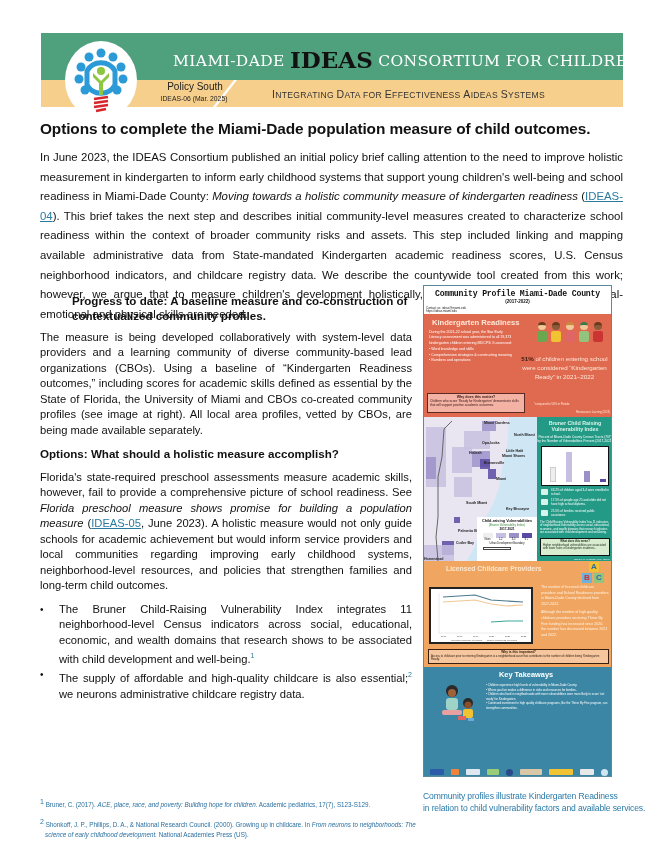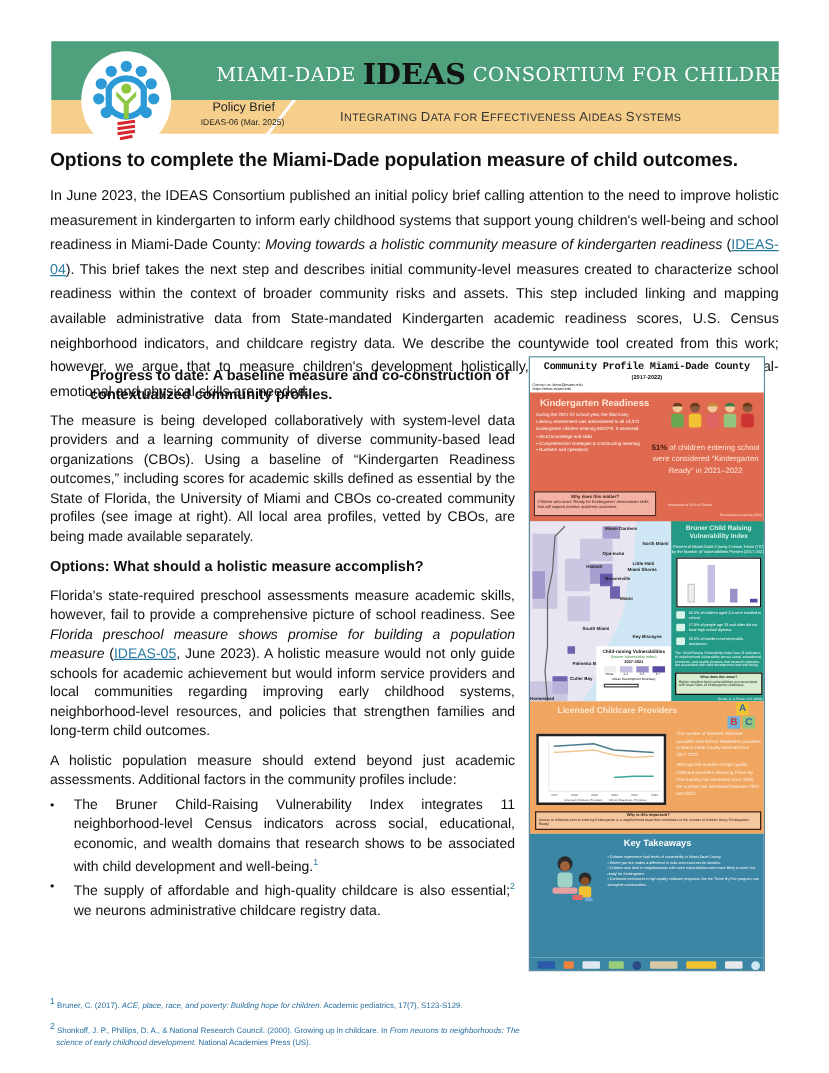"Policy Brief" div.policy-label { text: Brief -> South }
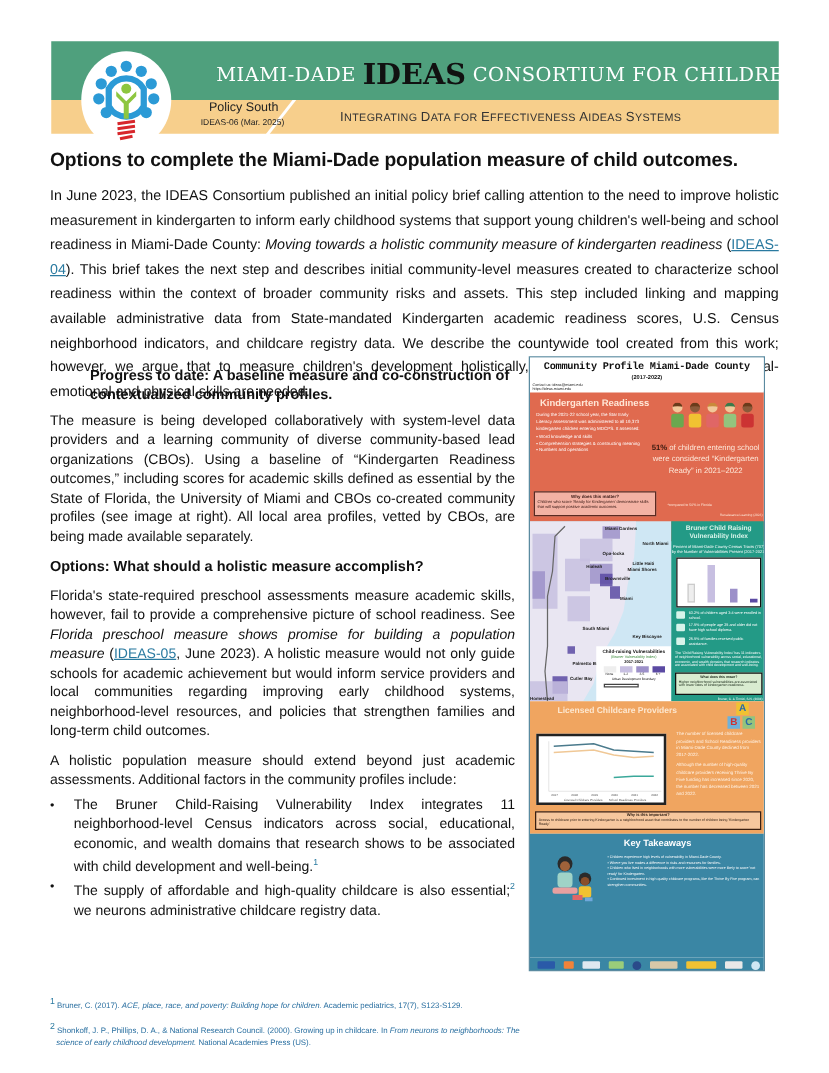"A holistic population measure should" p.body { html: <p>A holistic population measure should extend beyond just academic assessments. Additional factors in the community profiles include:</p> -> none }
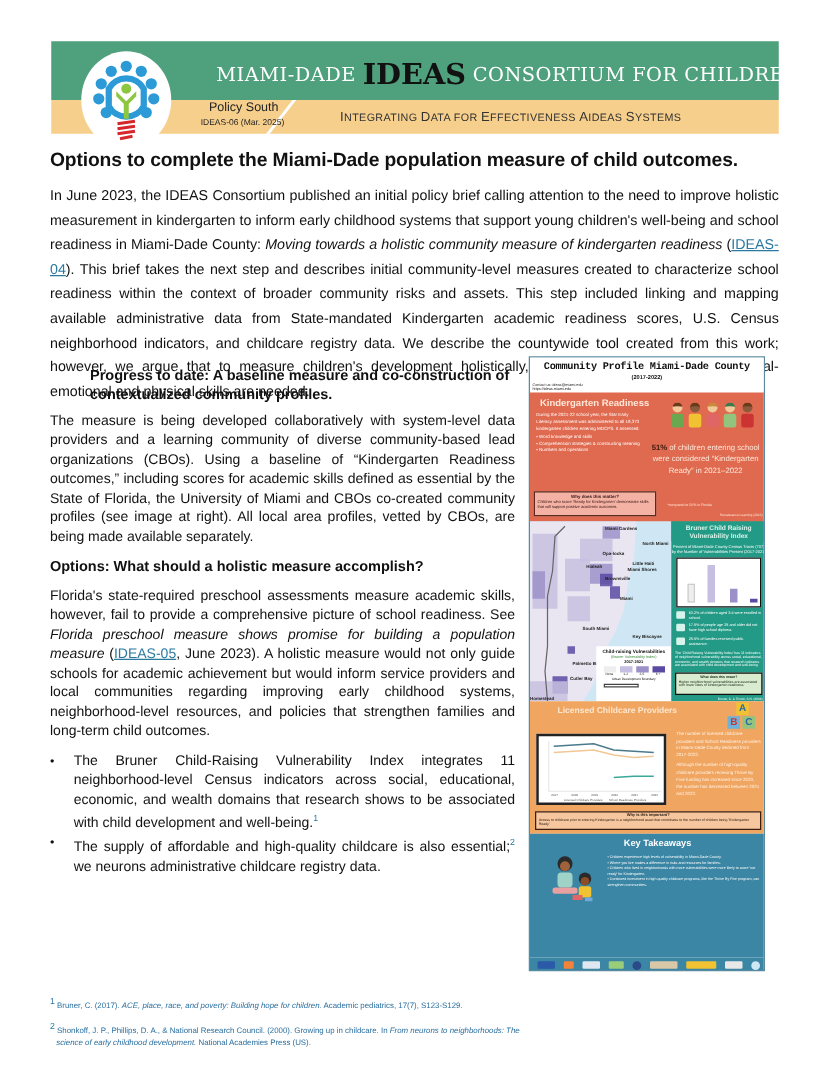"Community profiles illustrate" div { html: none -> <div>Community profiles illustrate Kindergarten Readiness</div> }
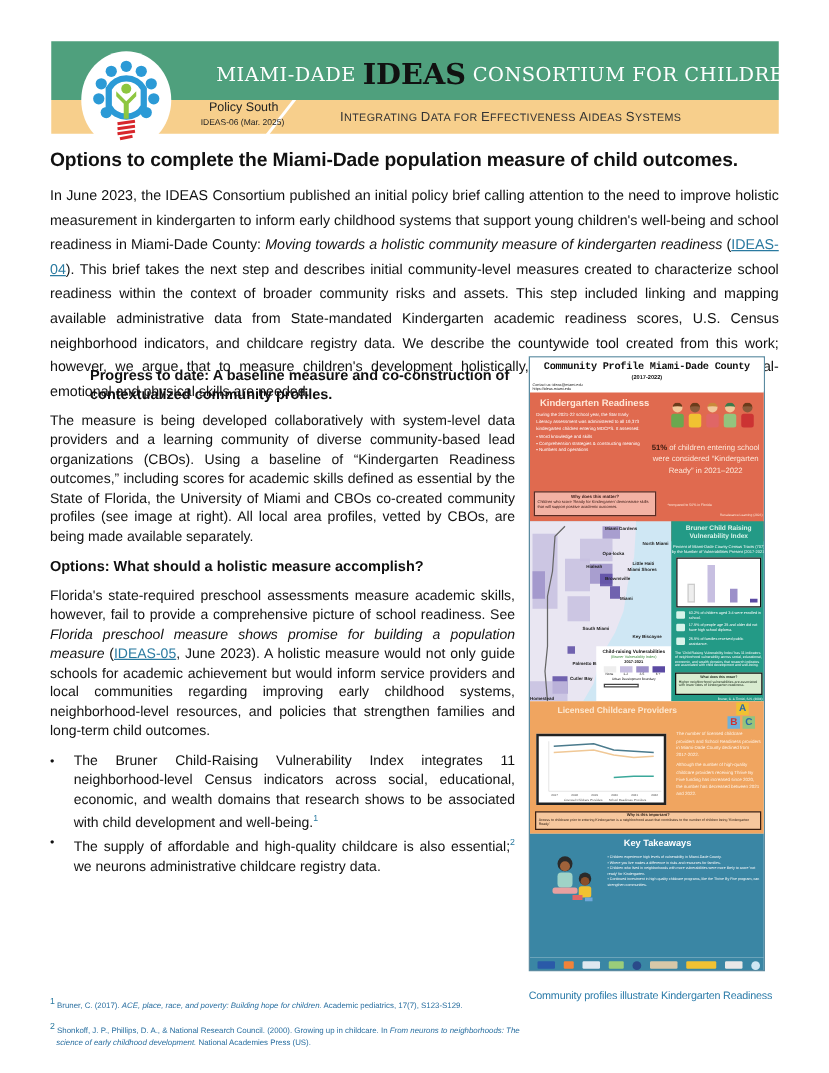"in relation to child vulnerability" div { html: none -> <div>in relation to child vulnerability factors and available services.</div> }
